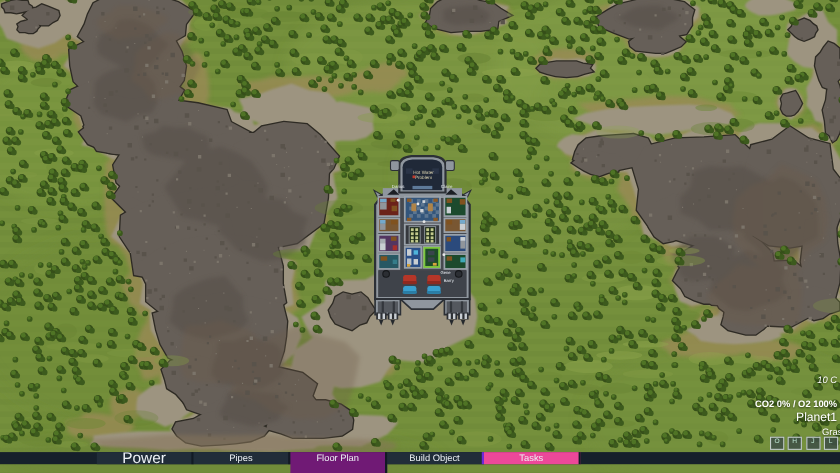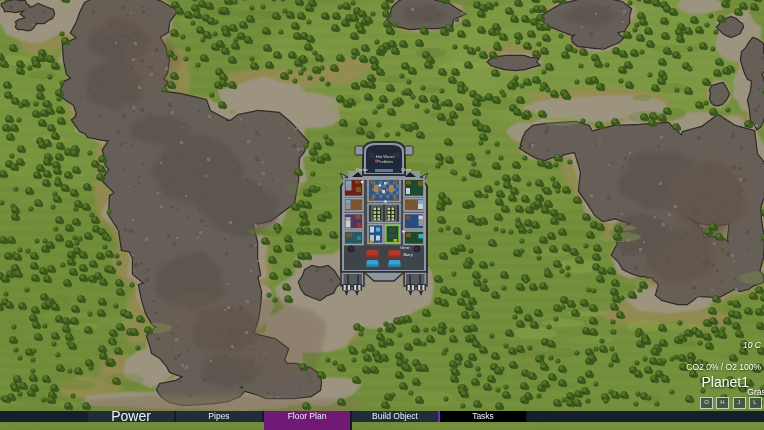"CO2 0% / O2 100%" div { font-weight: none -> bold }
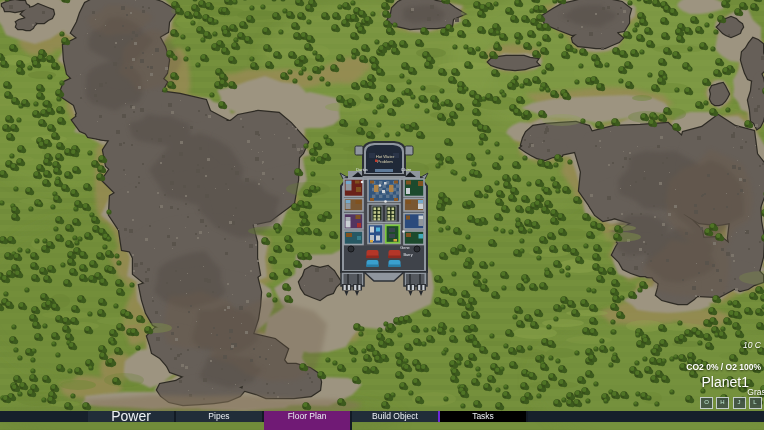"Planet1" div { font-size: 14px -> 11px; right: 15px -> 3px }
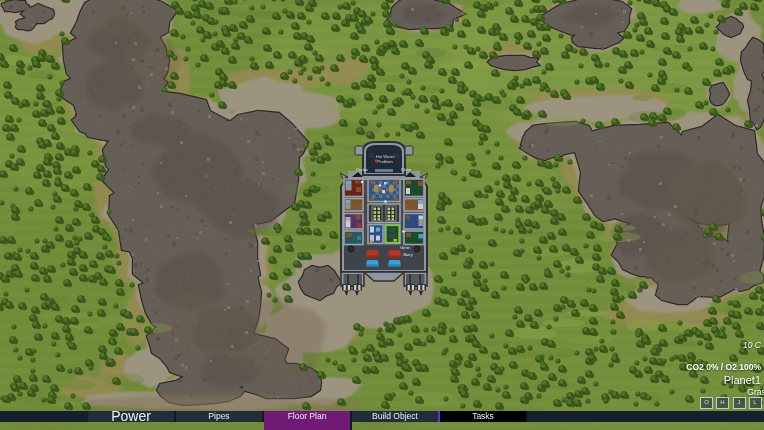"Tasks" div { background: #000000 -> #ec4899 }
